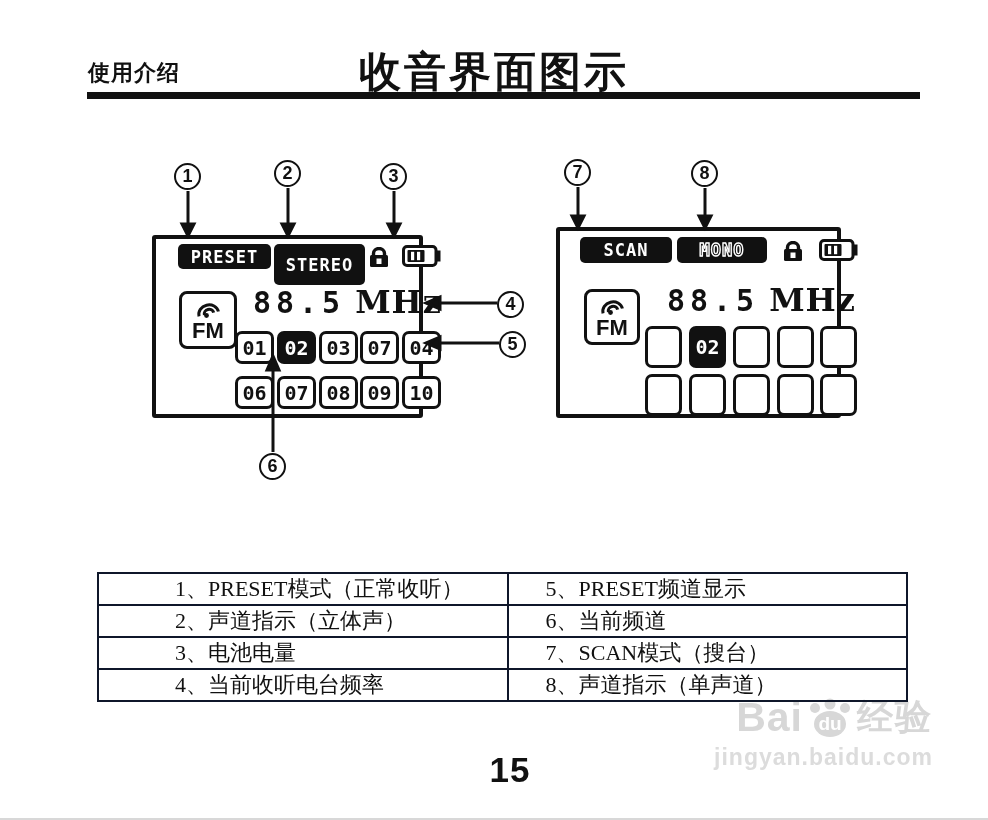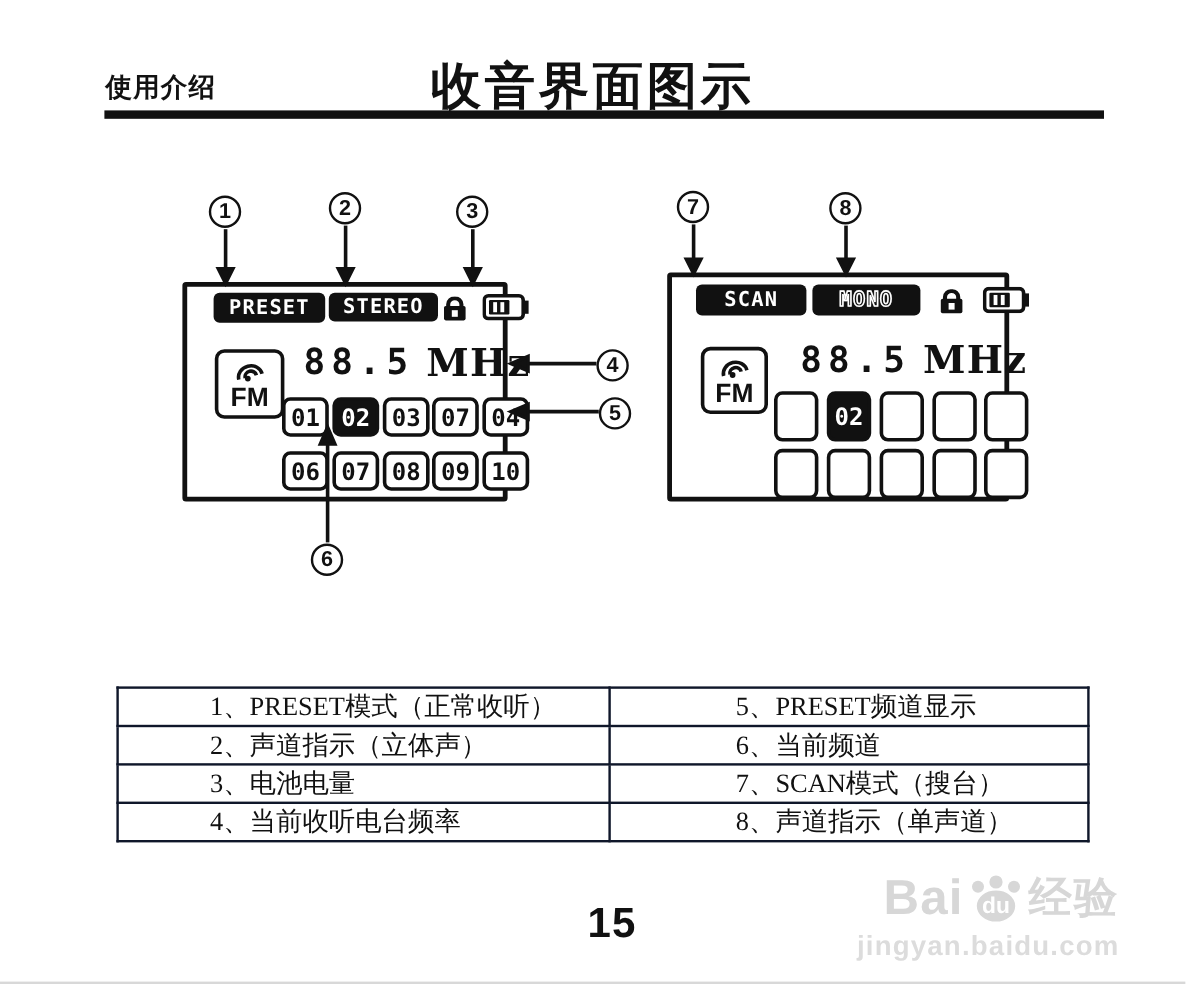"STEREO" .badge-stereo { height: 24px -> 41px }
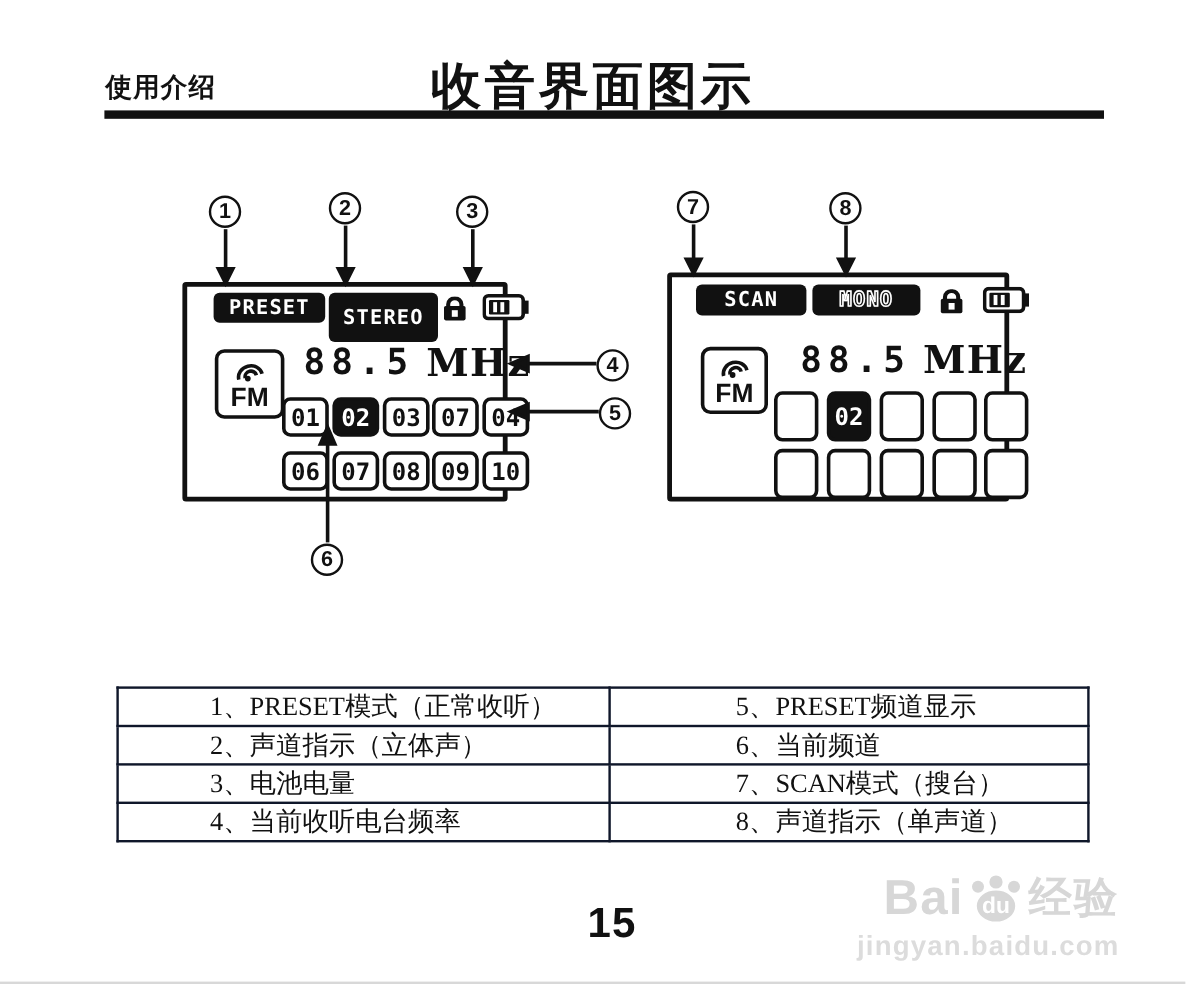"5、PRESET频道显示" .legend td.col-r { padding-left: 104px -> 36px }
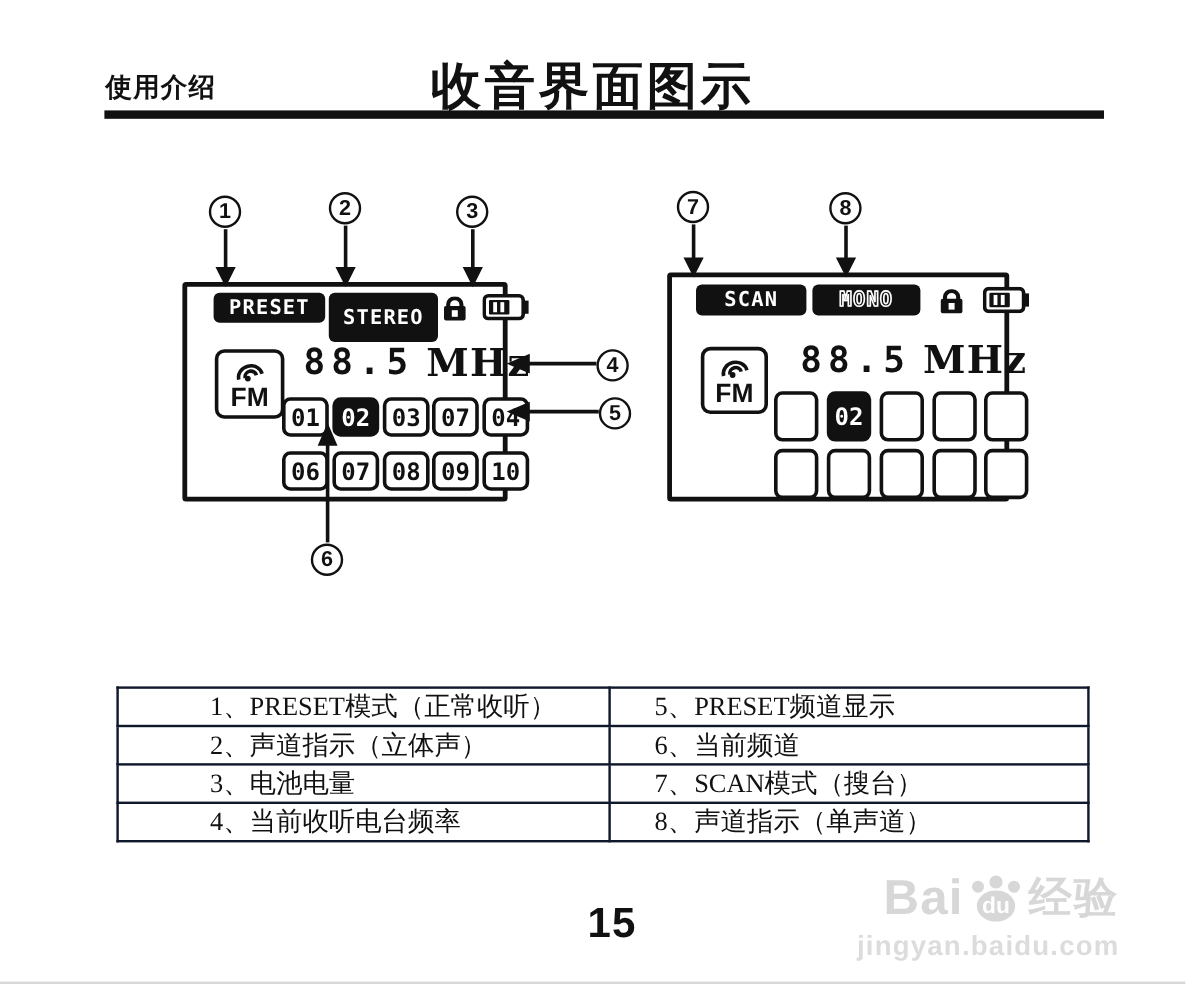"Bai" .watermark { top: 724px -> 693px }
